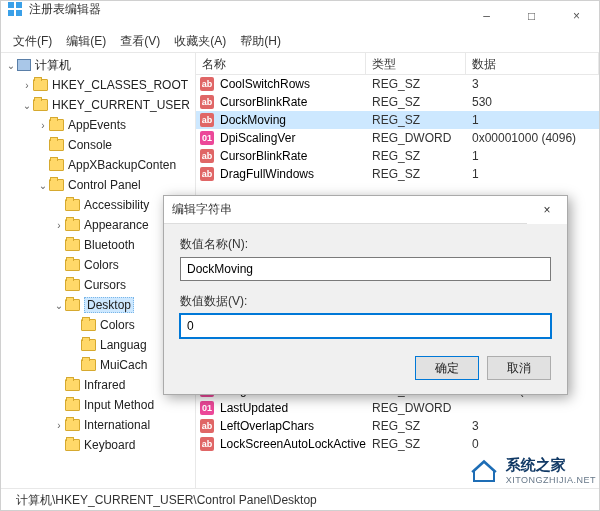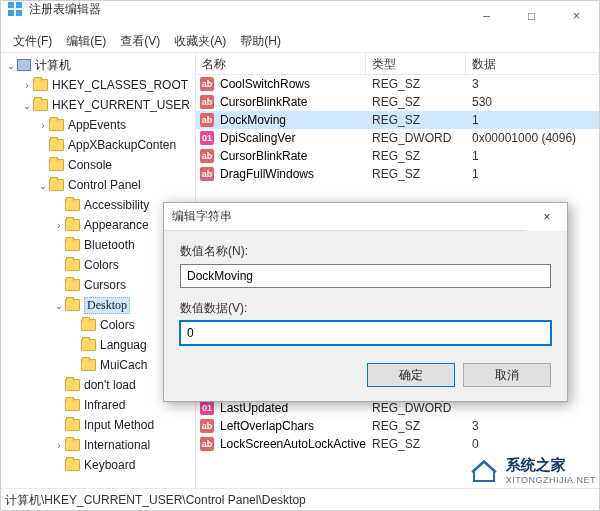"AppXBackupConten" div.tree-row { order: before "Console" -> after "Console" }
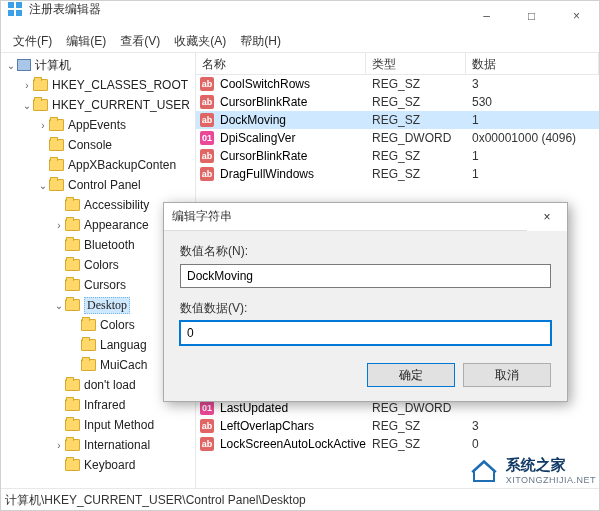"编辑字符串" .dialog { top: 202px -> 195px }
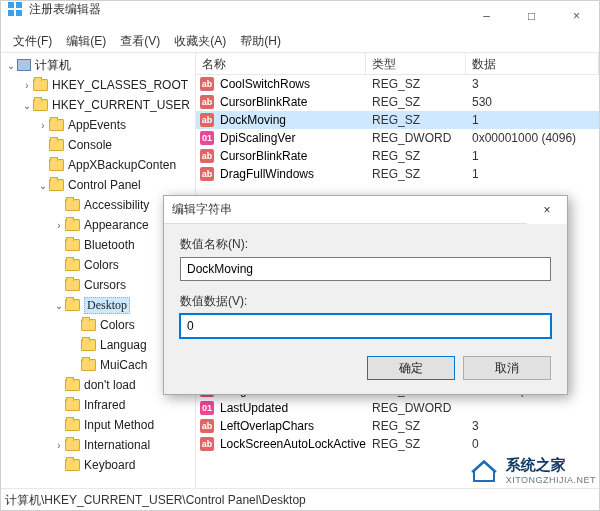"Desktop" .node-label.sel { font-family: Liberation Serif, serif -> none }
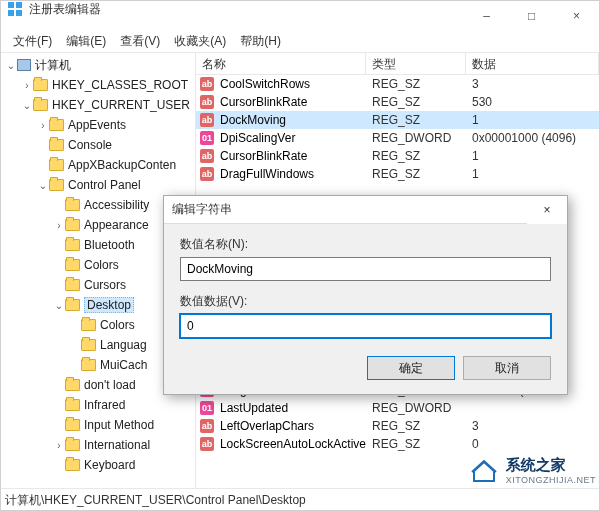"确定" .dlg-btn { width: 88px -> 64px }
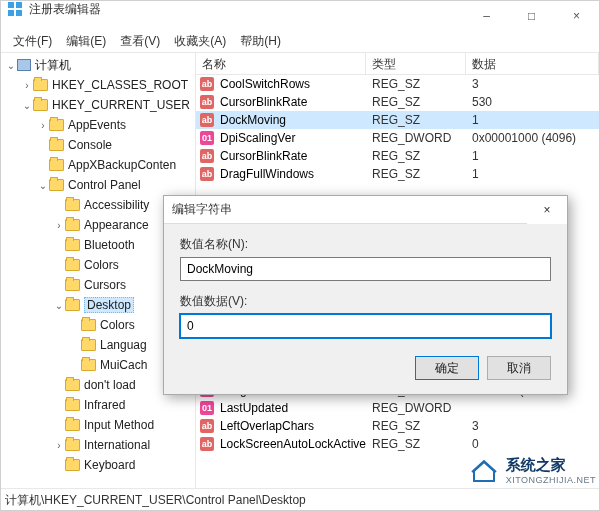"don't load" div.tree-row { html: <div> <span></span> <span></span> <span></span> <span>don't load</span> </div> -> none }
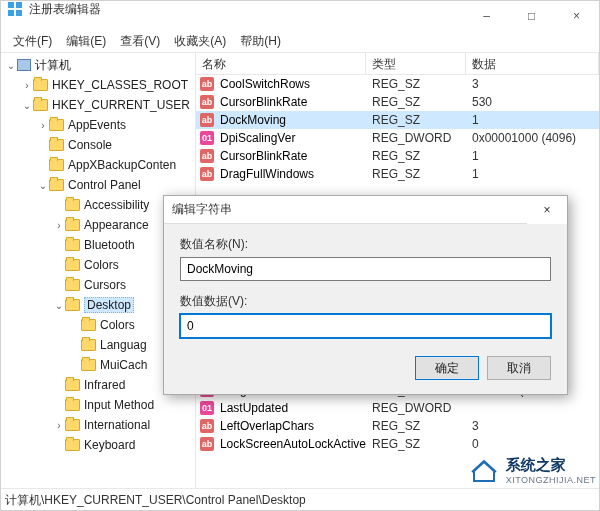"计算机\HKEY_CURRENT_USER\Control" .statusbar { padding: 3px 4px -> 3px 15px }
